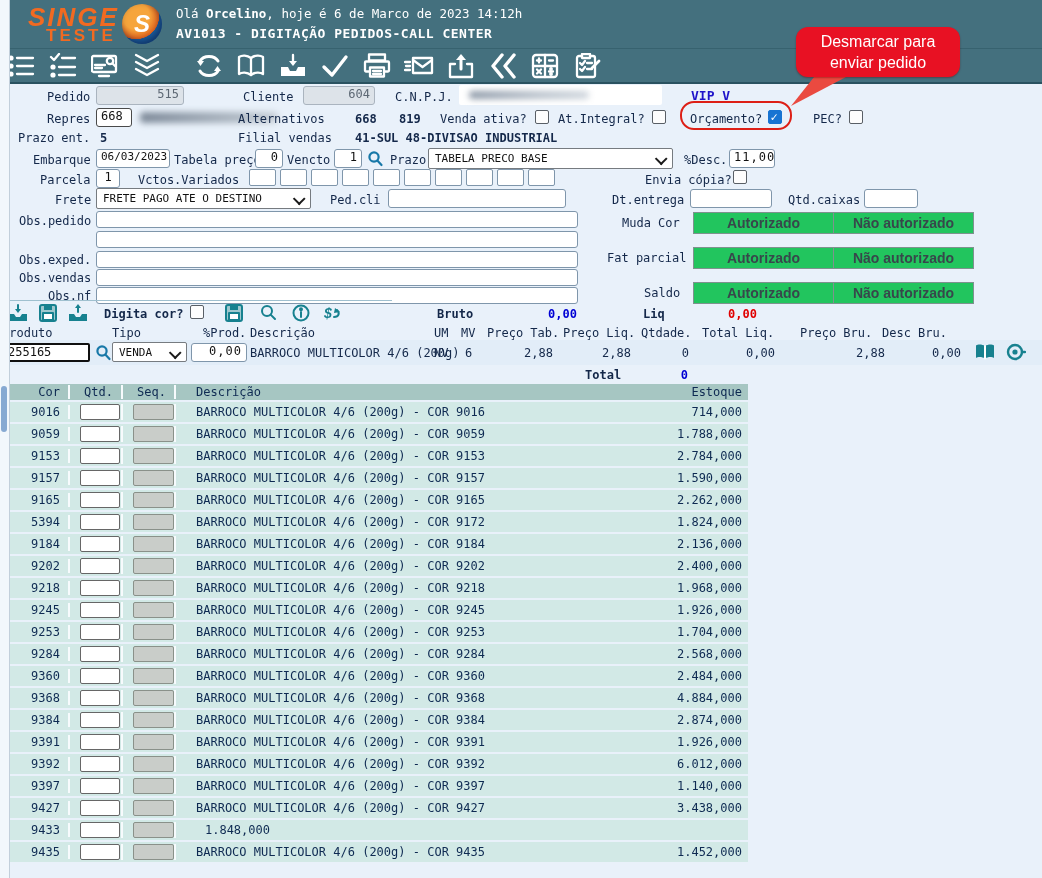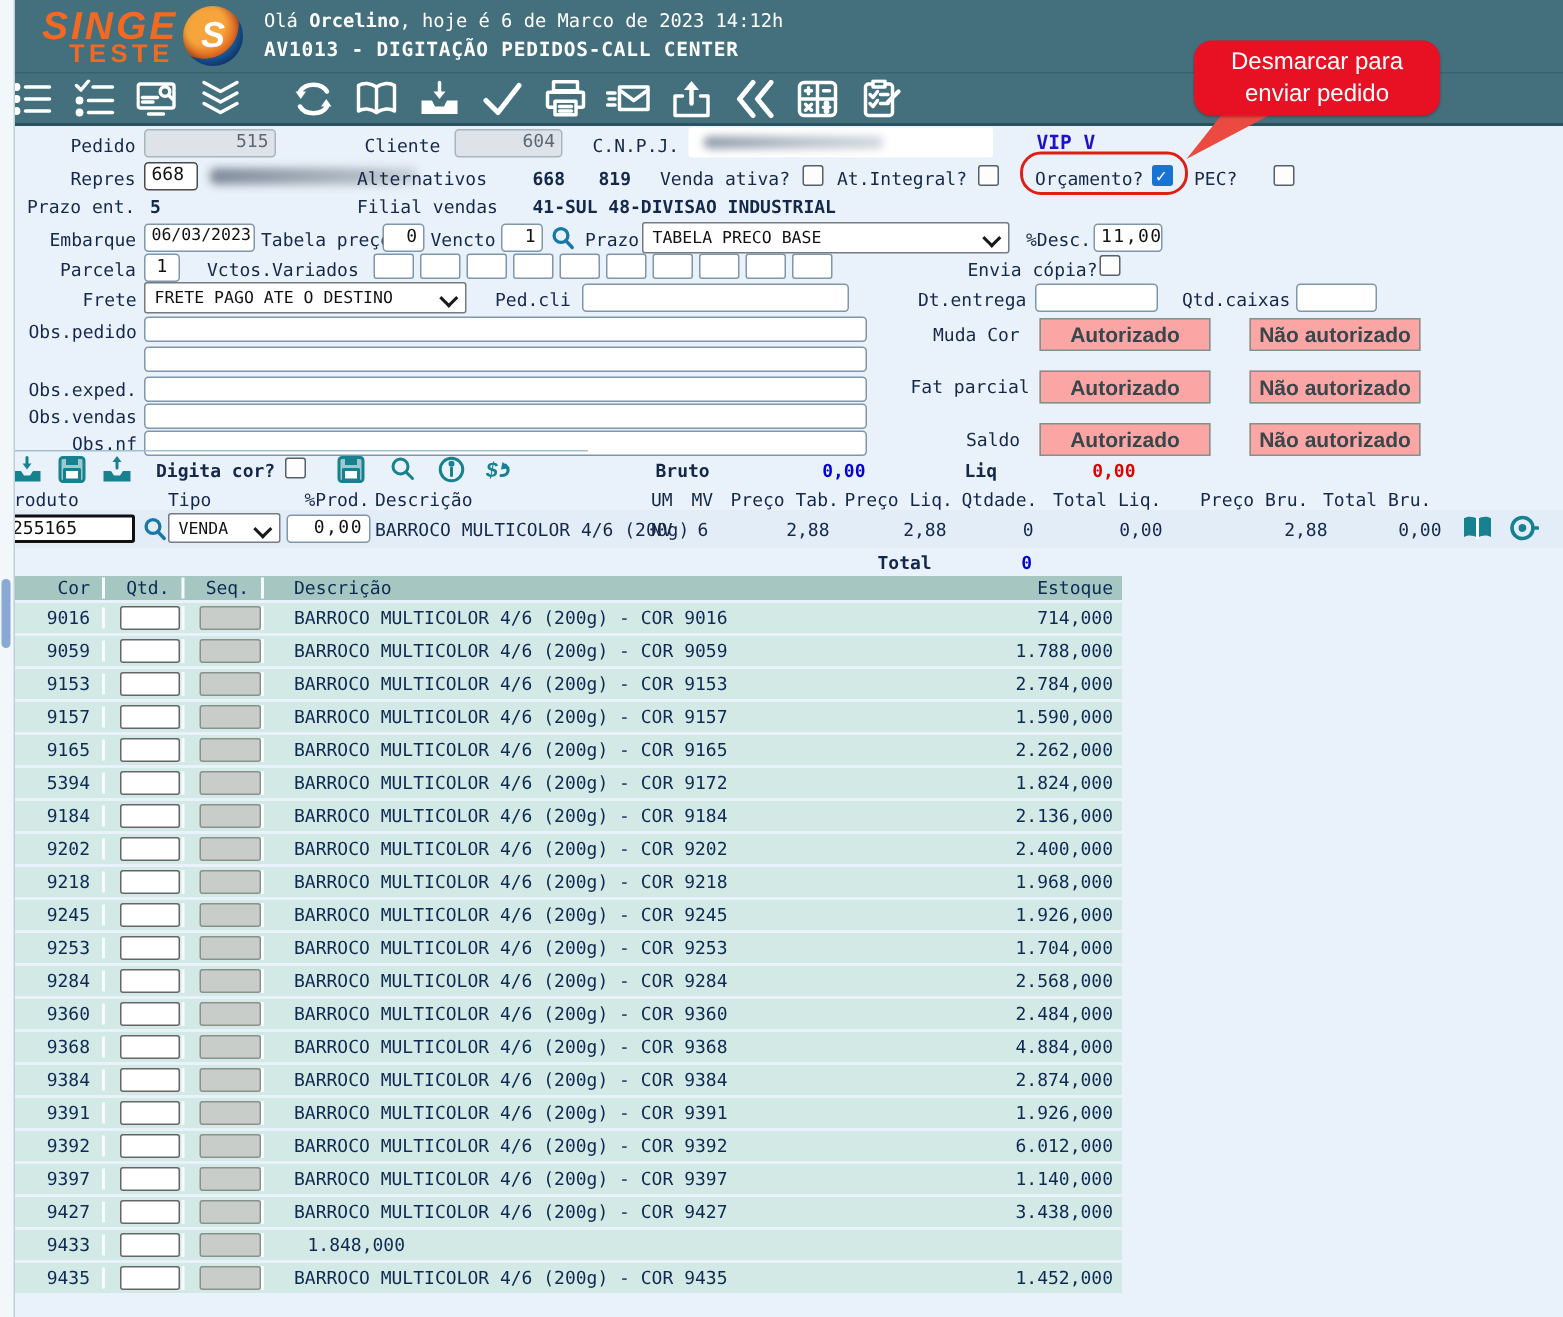"PEC?" div.lbl { left: 796px -> 813px }
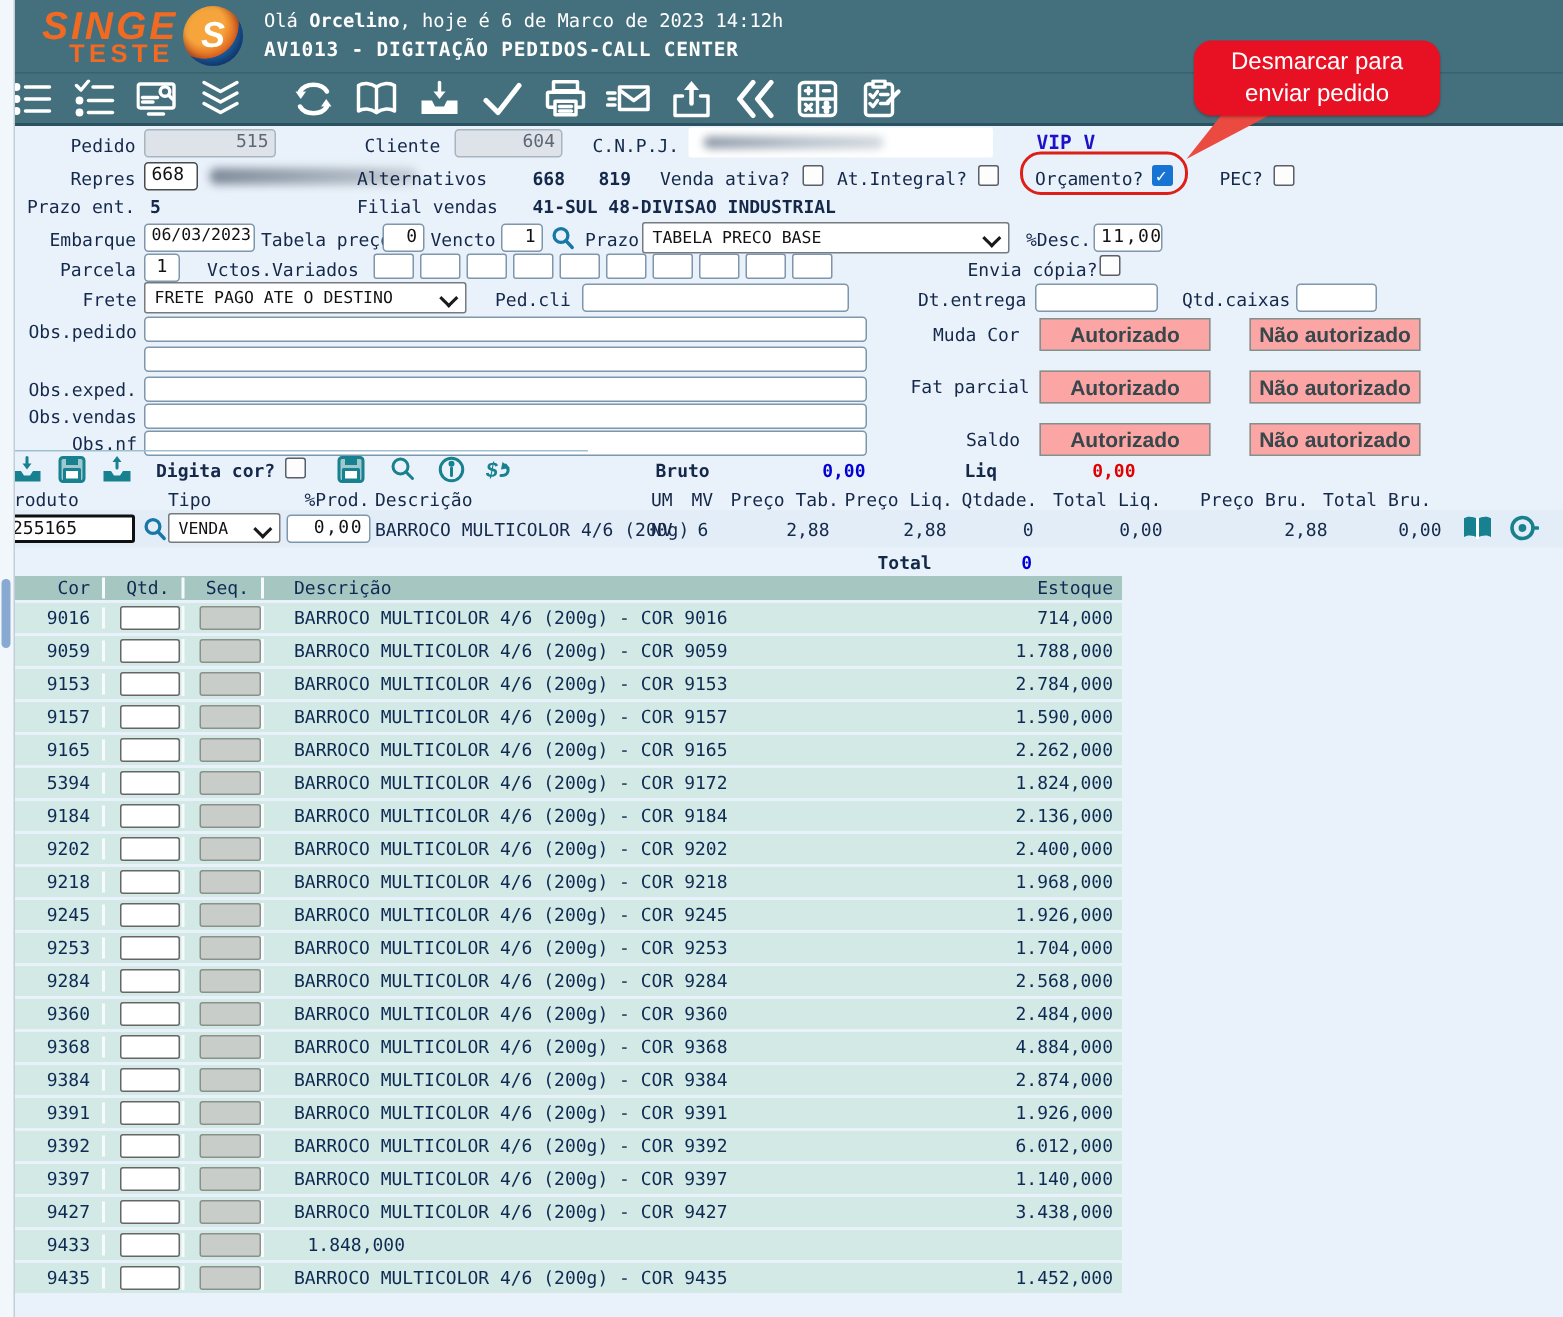"Autorizado" .auth-btn { background: #fca5a5 -> #22c55e; width: 114px -> 141px }
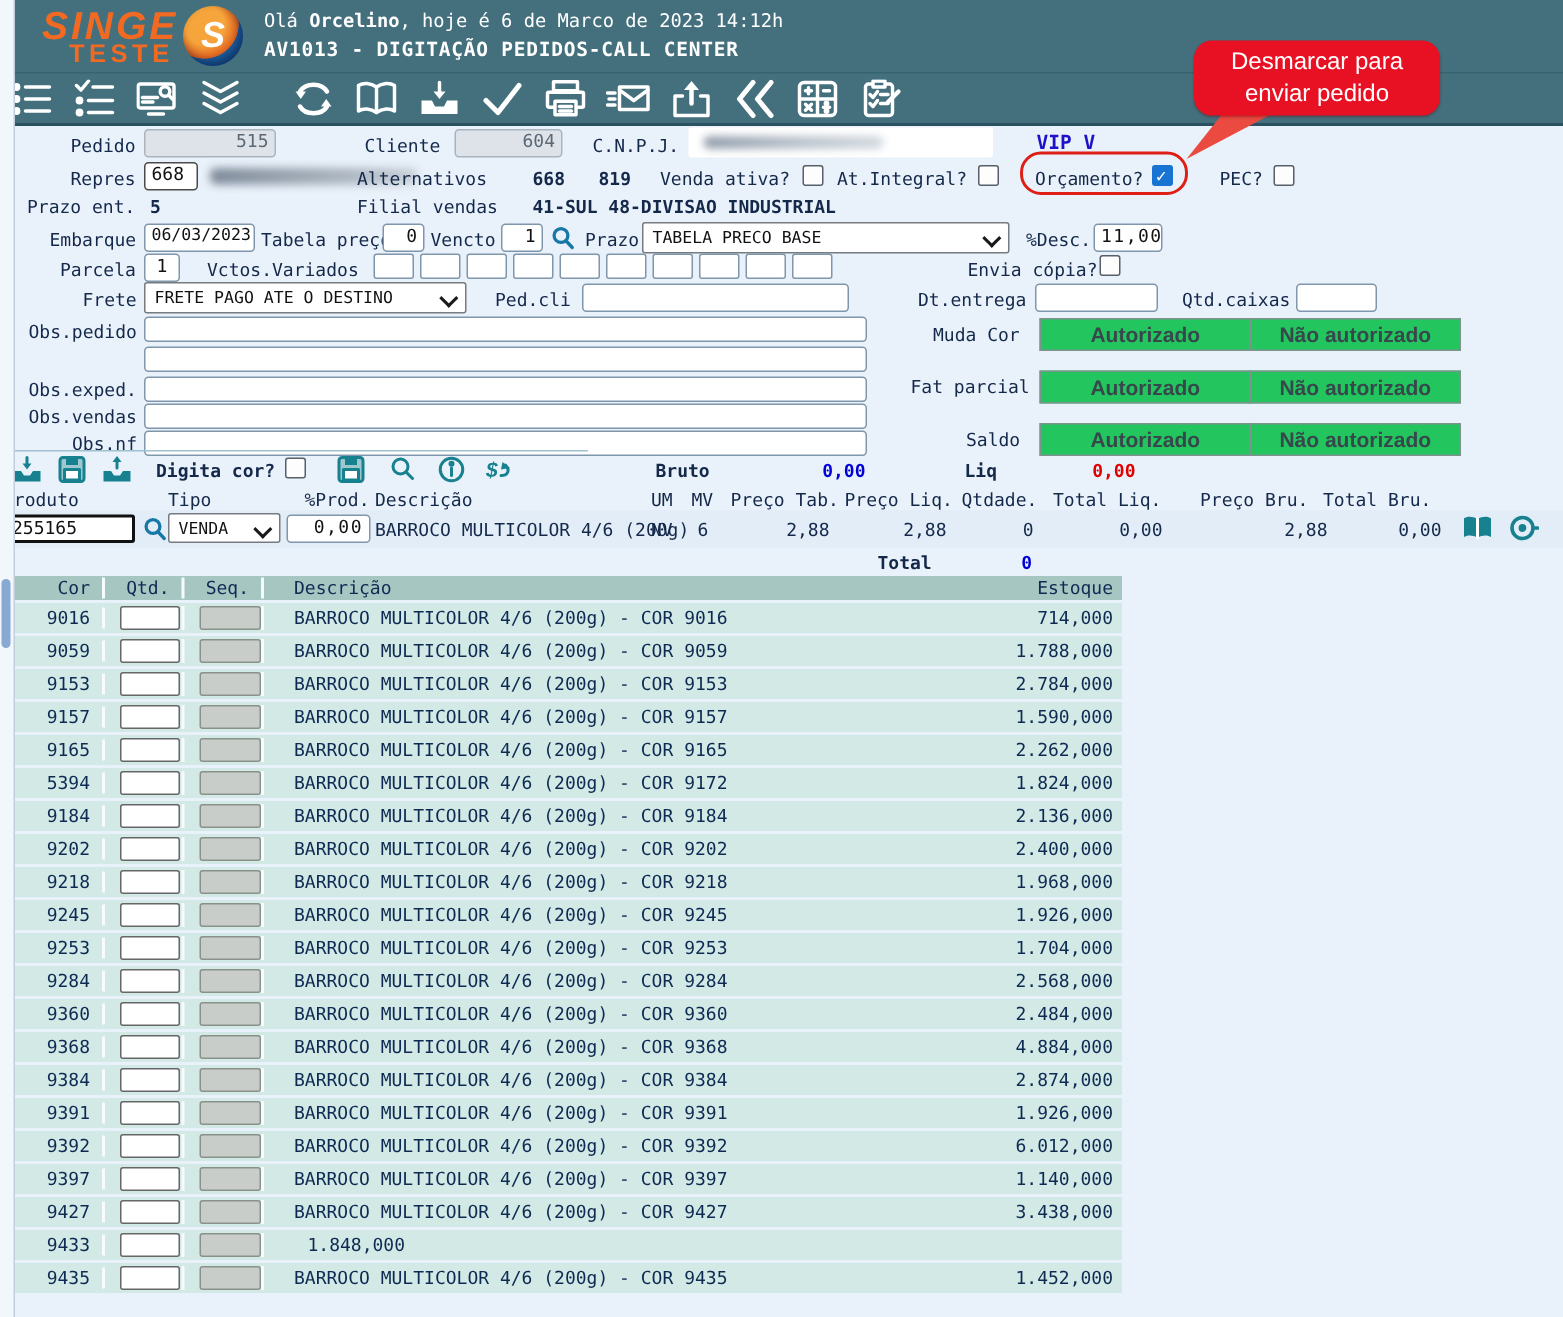"Total Bru." div.lbl { text: Total -> Desc }
